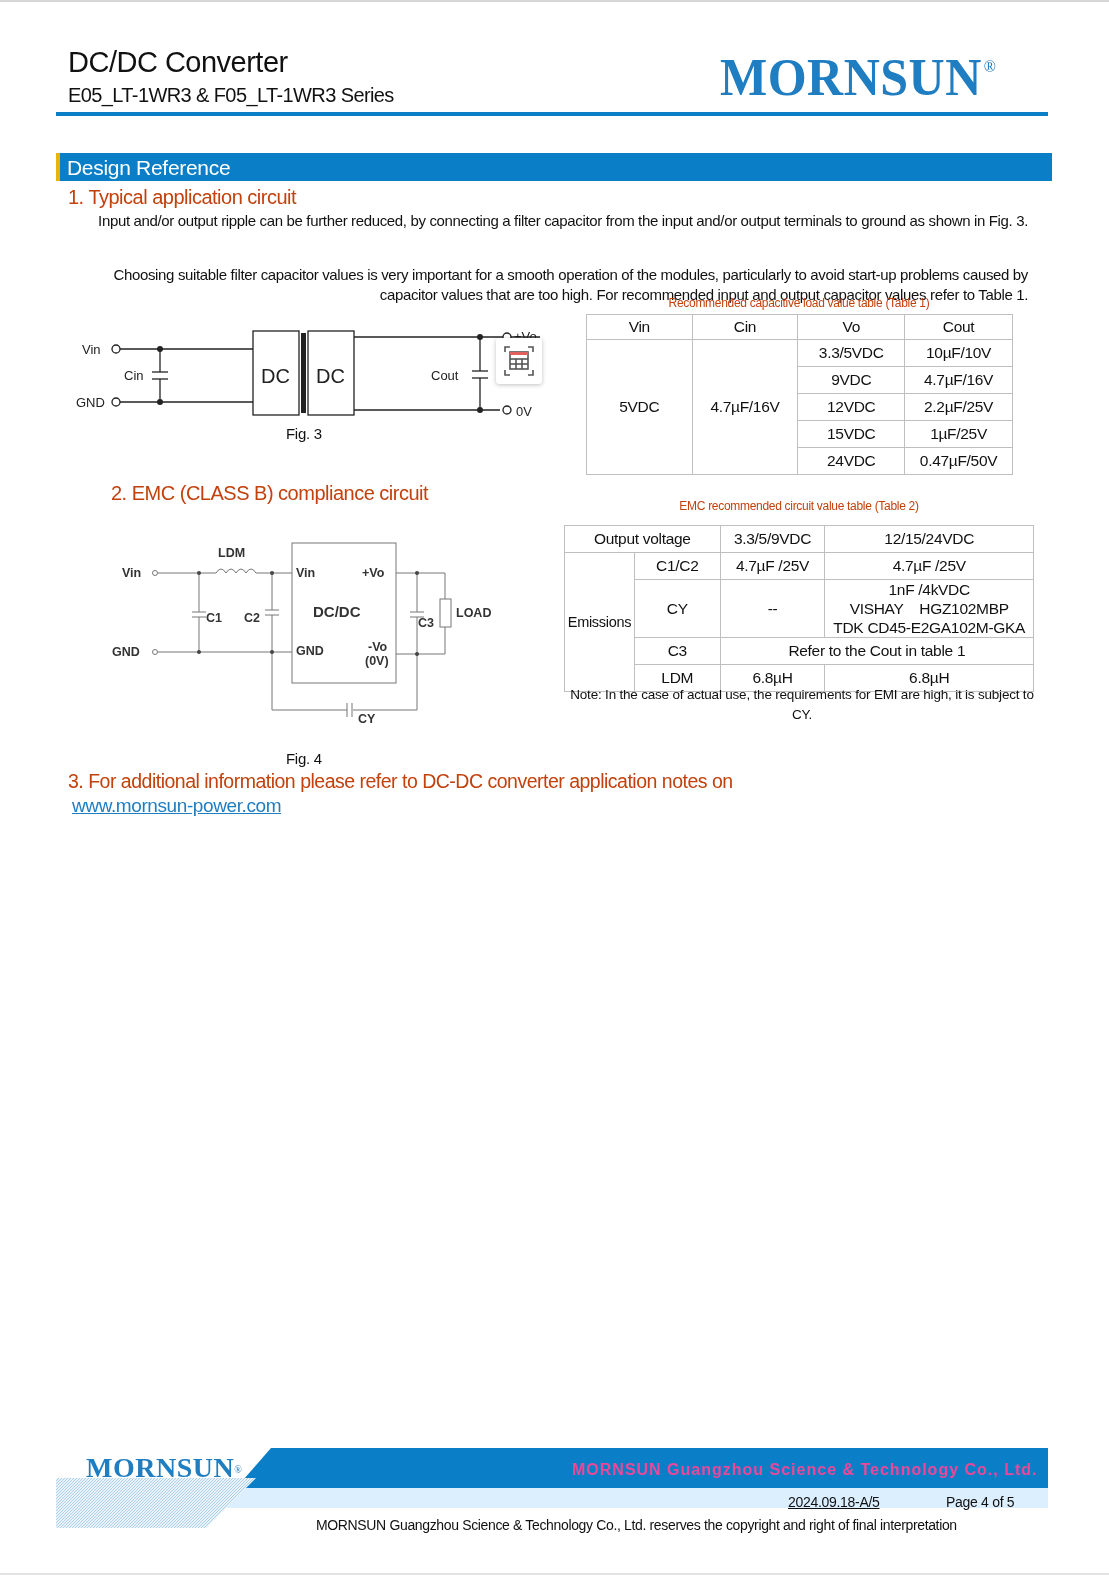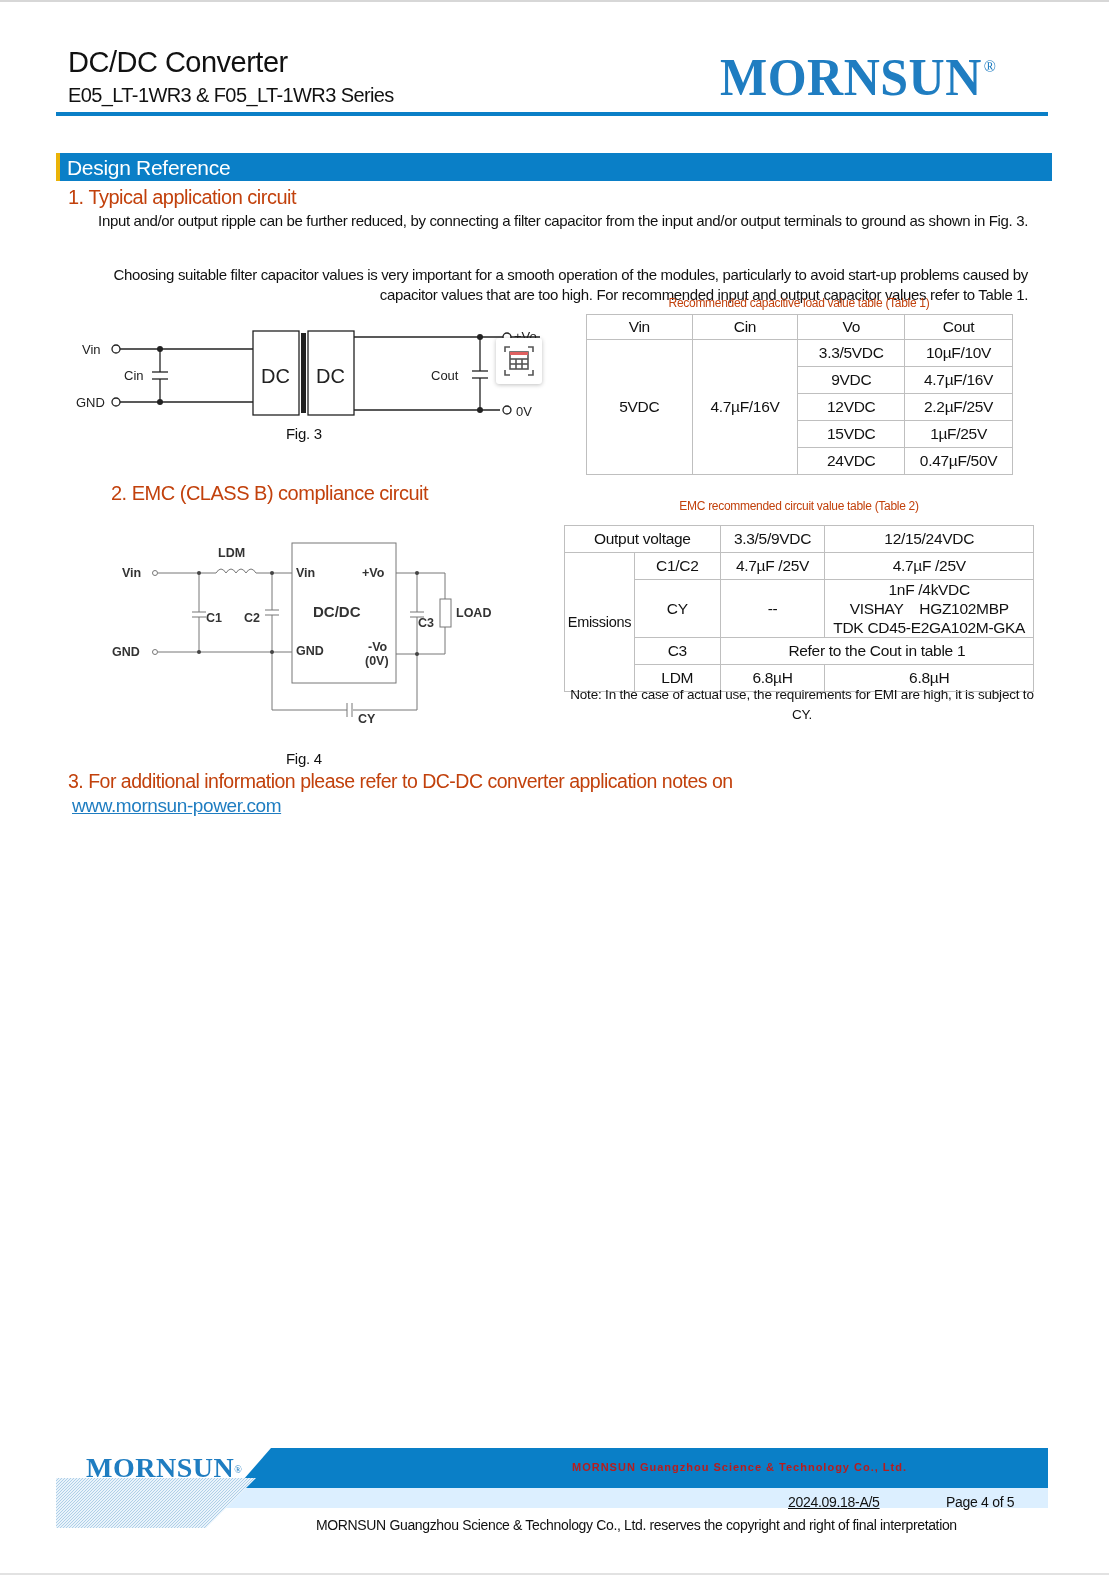"MORNSUN Guangzhou Science & Technology Co., Ltd." .ft-company { color: #b91c1c -> #ec4899; font-size: 11px -> 16px }
